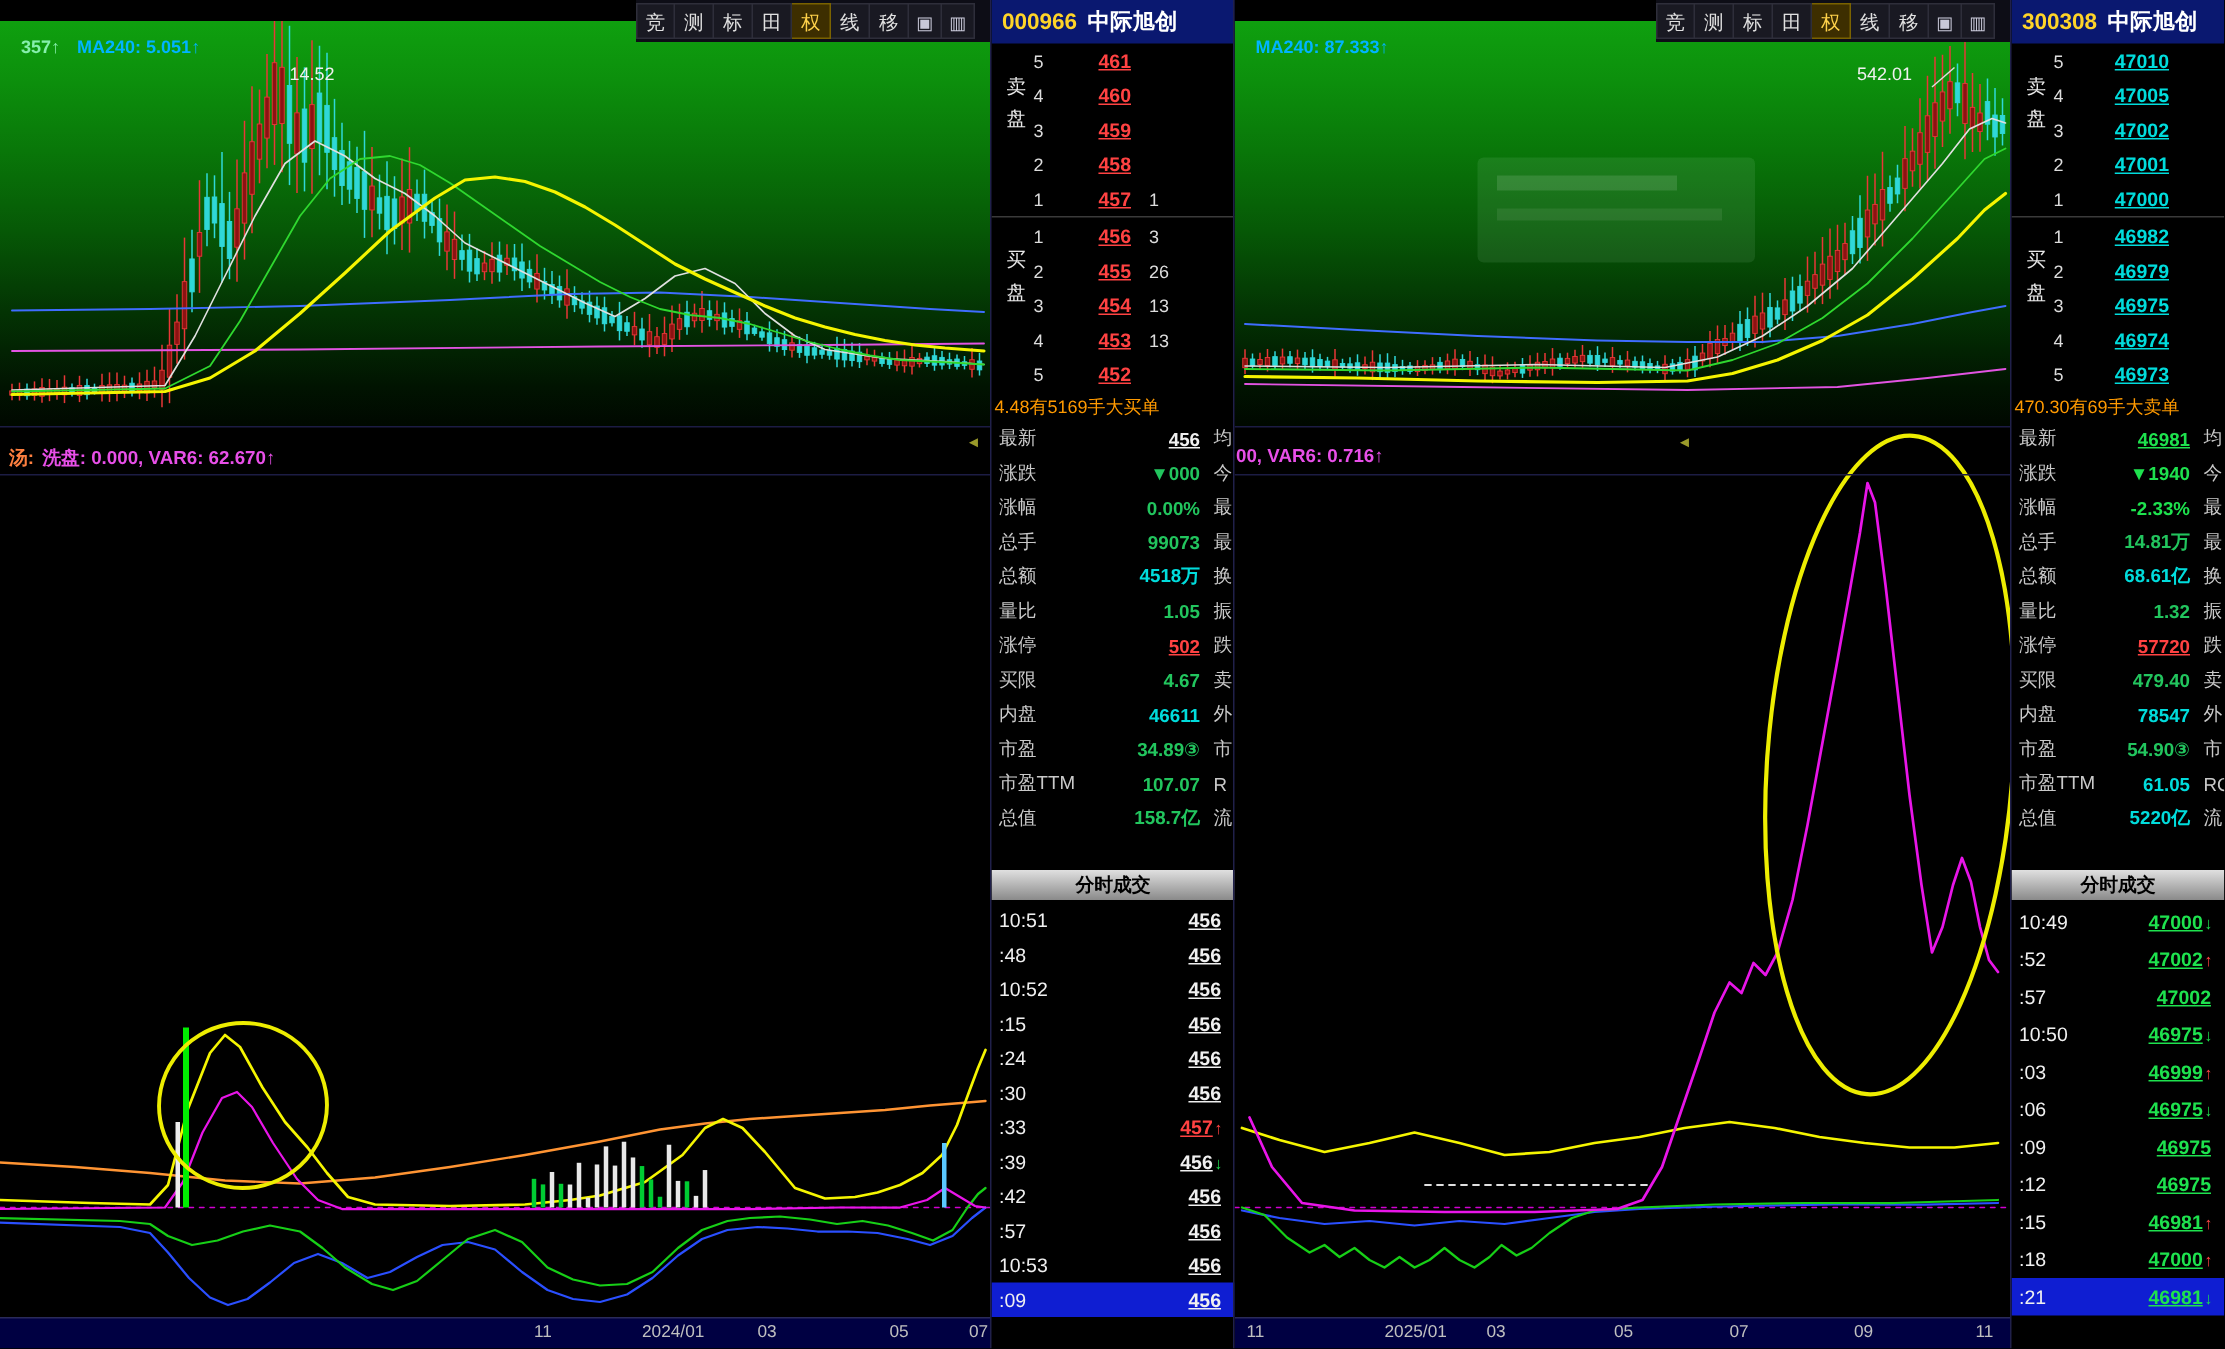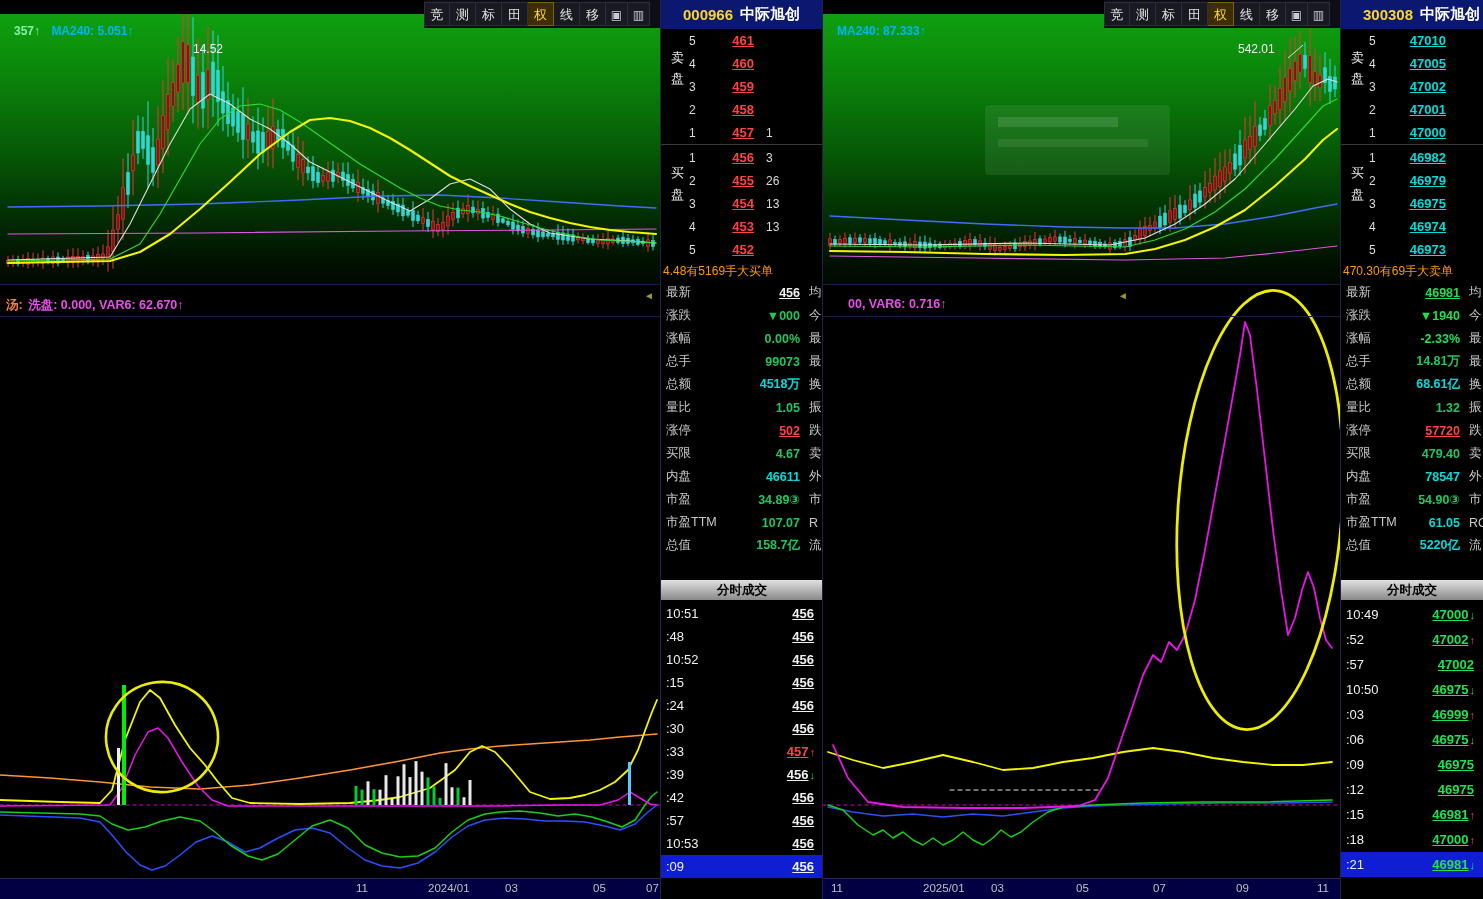"000966" .ip-header { padding-left: 22px -> 7px }
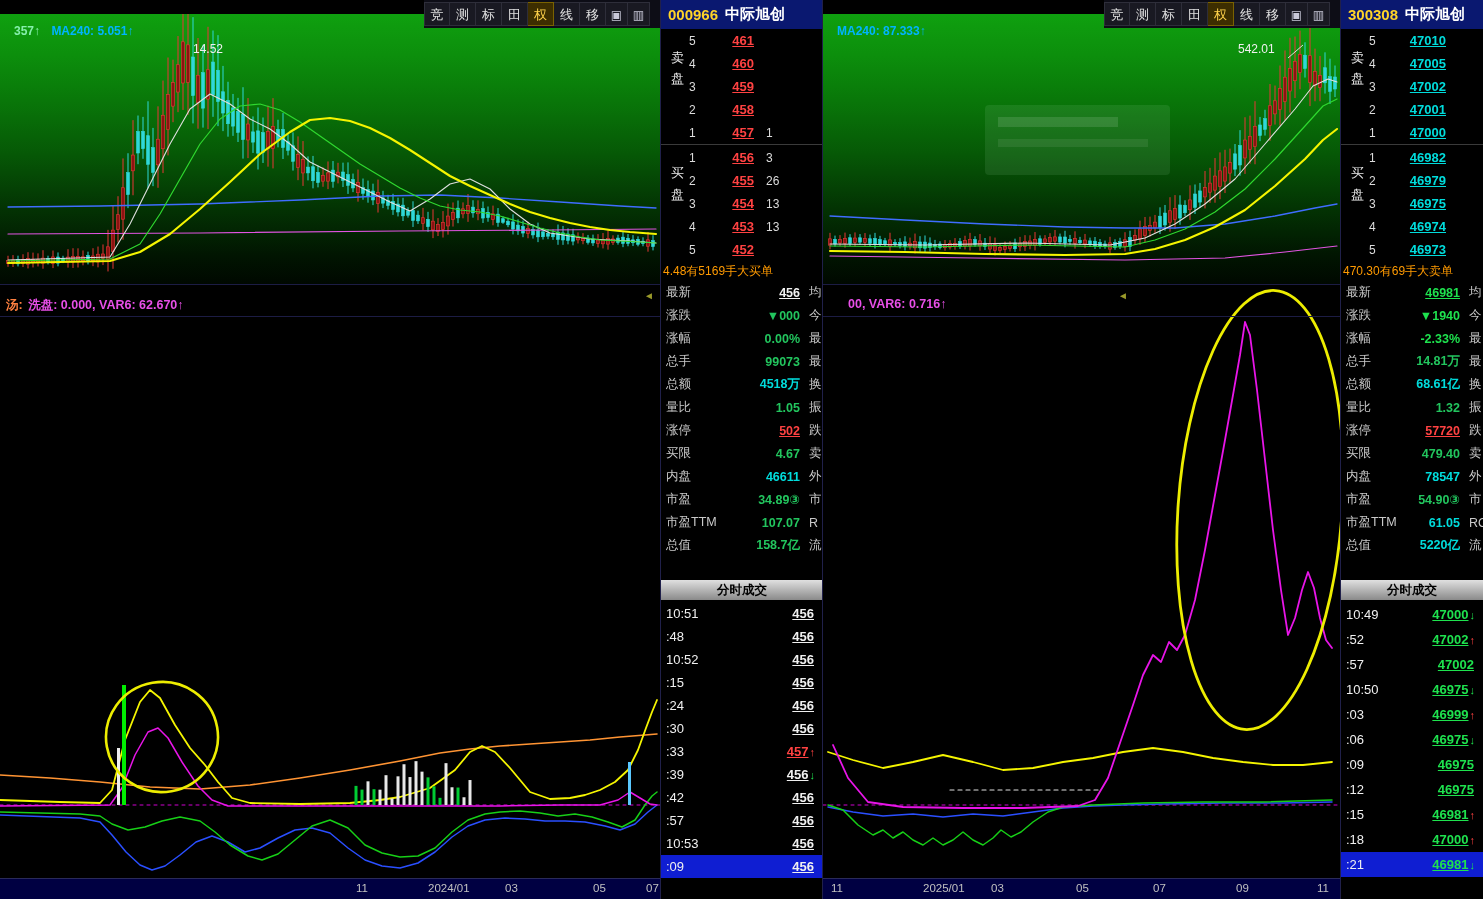"00, VAR6: 0.716↑" div.ind-label { margin-left: 24px -> none }
